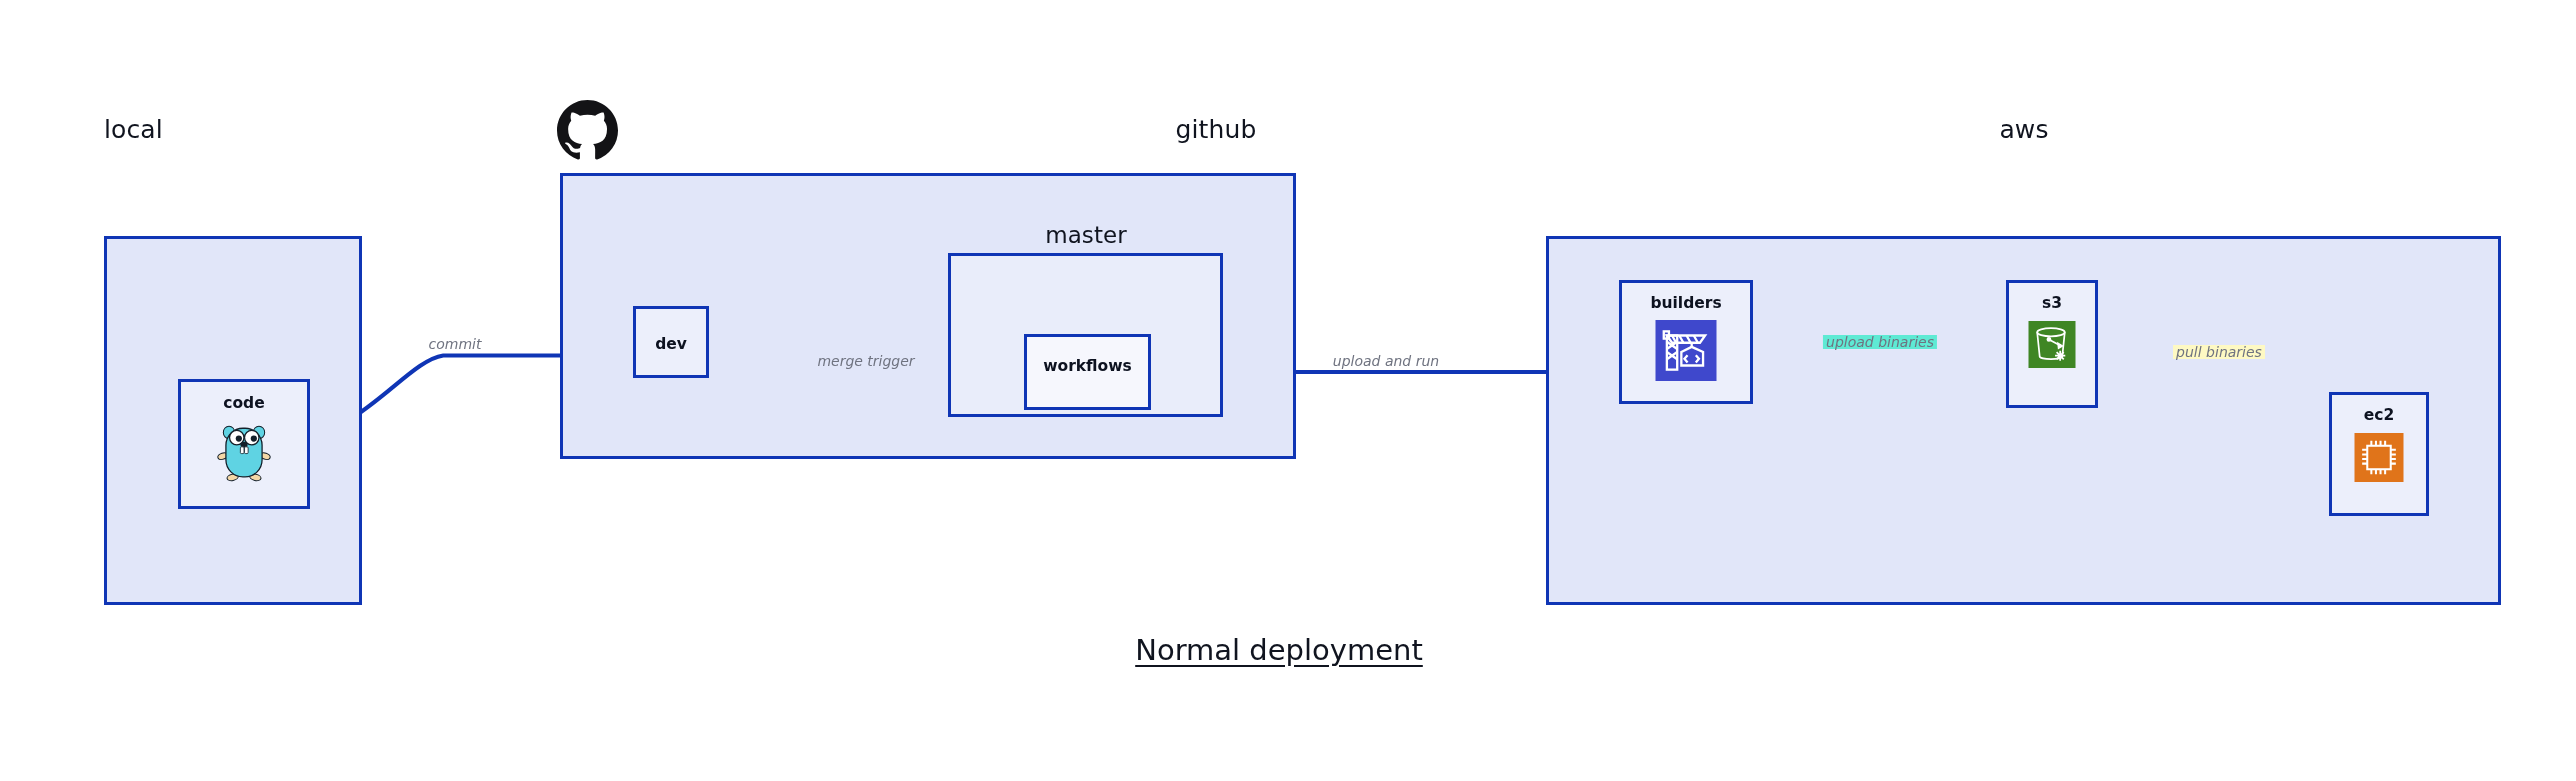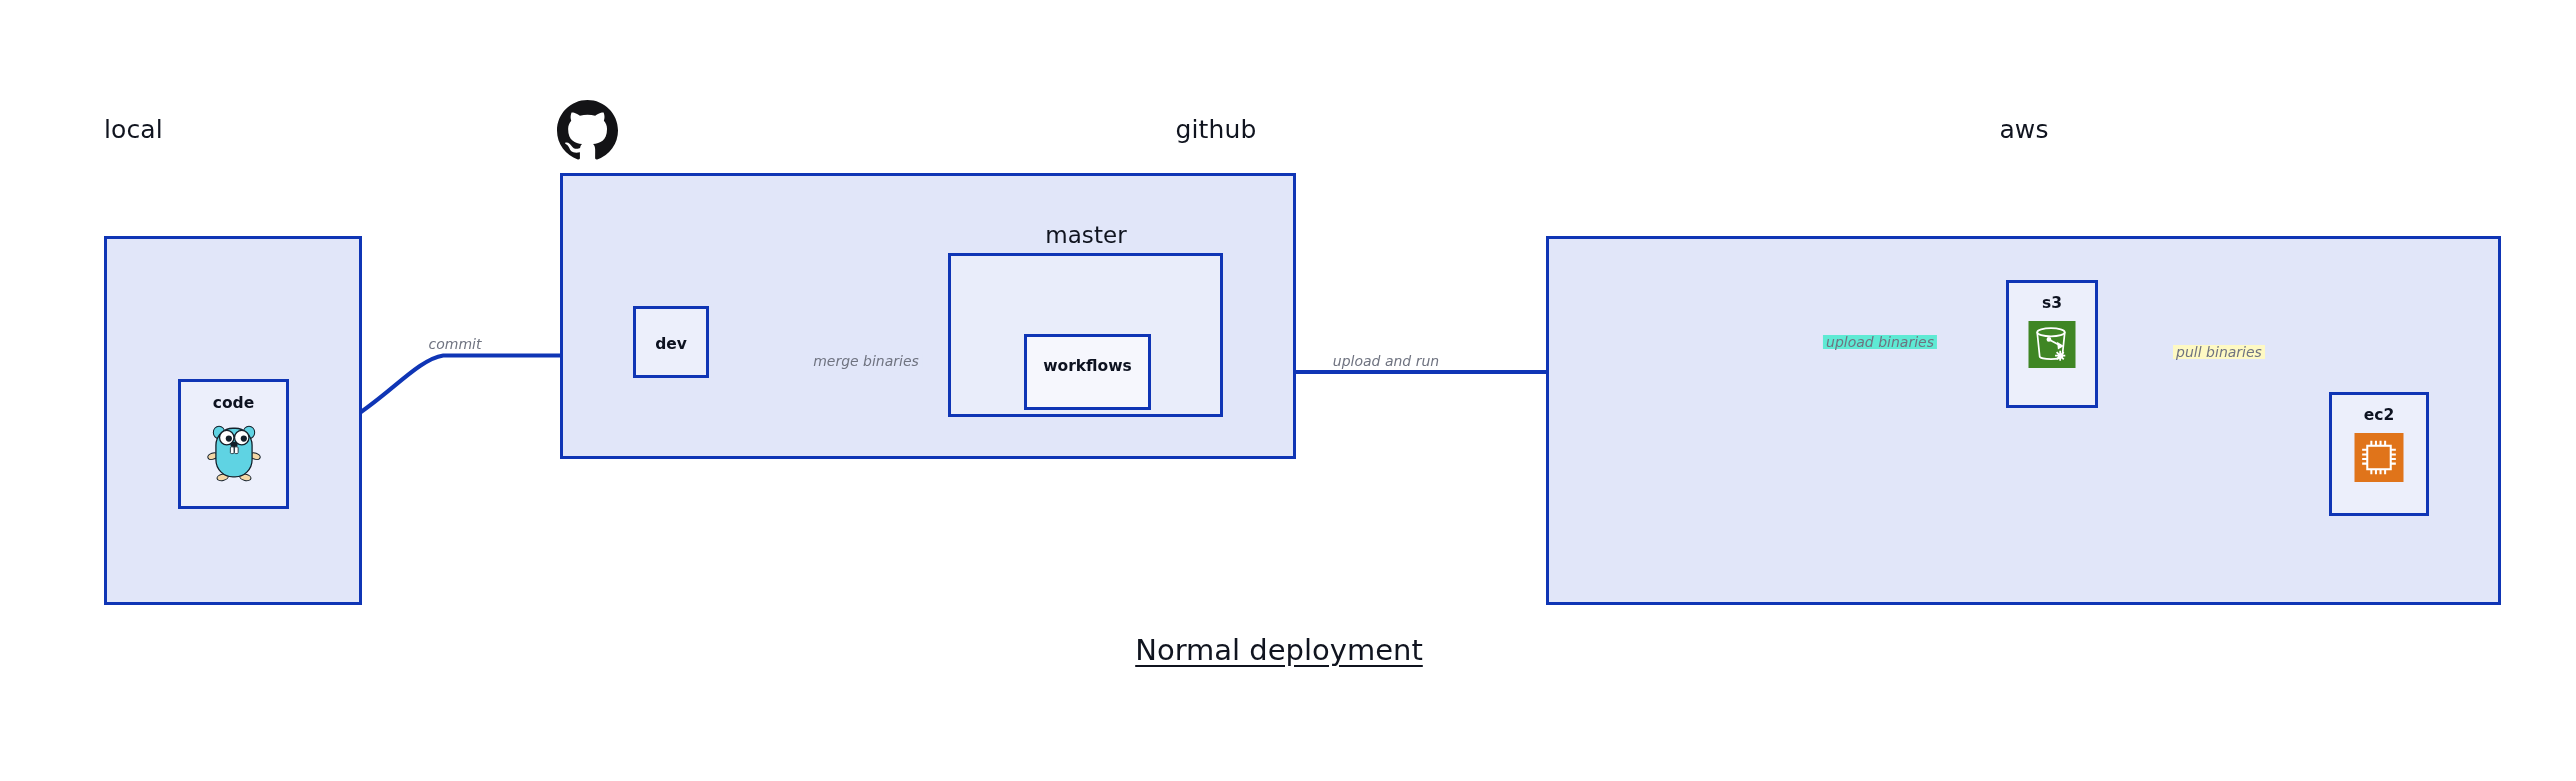"builders" div.node-box { html: none -> <div> <div>builders</div> <div> <svg> <g> <rect></rect> <path></path> <rect></rect> <path></path> <path></path> <path></path> <path></path> <path></path> </g> </svg> </div> </div> }
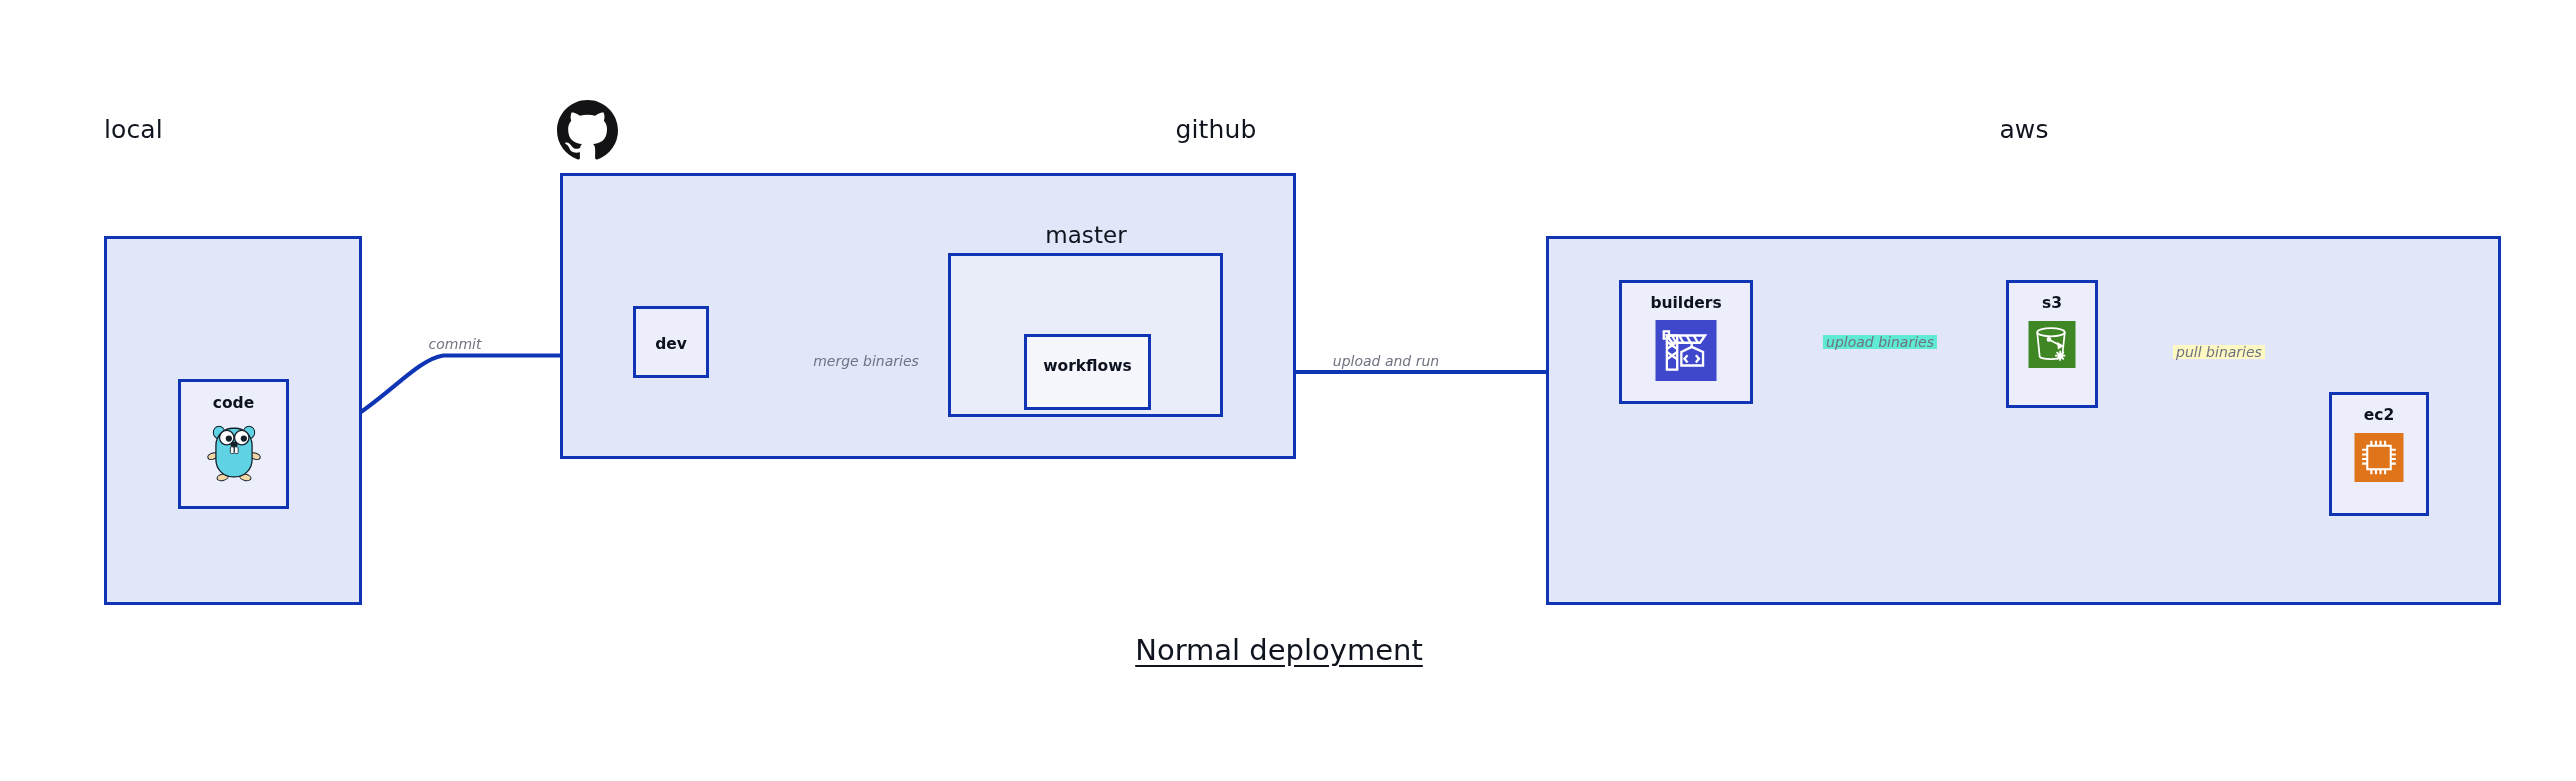"merge binaries" div.edge-label { text: binaries -> trigger }
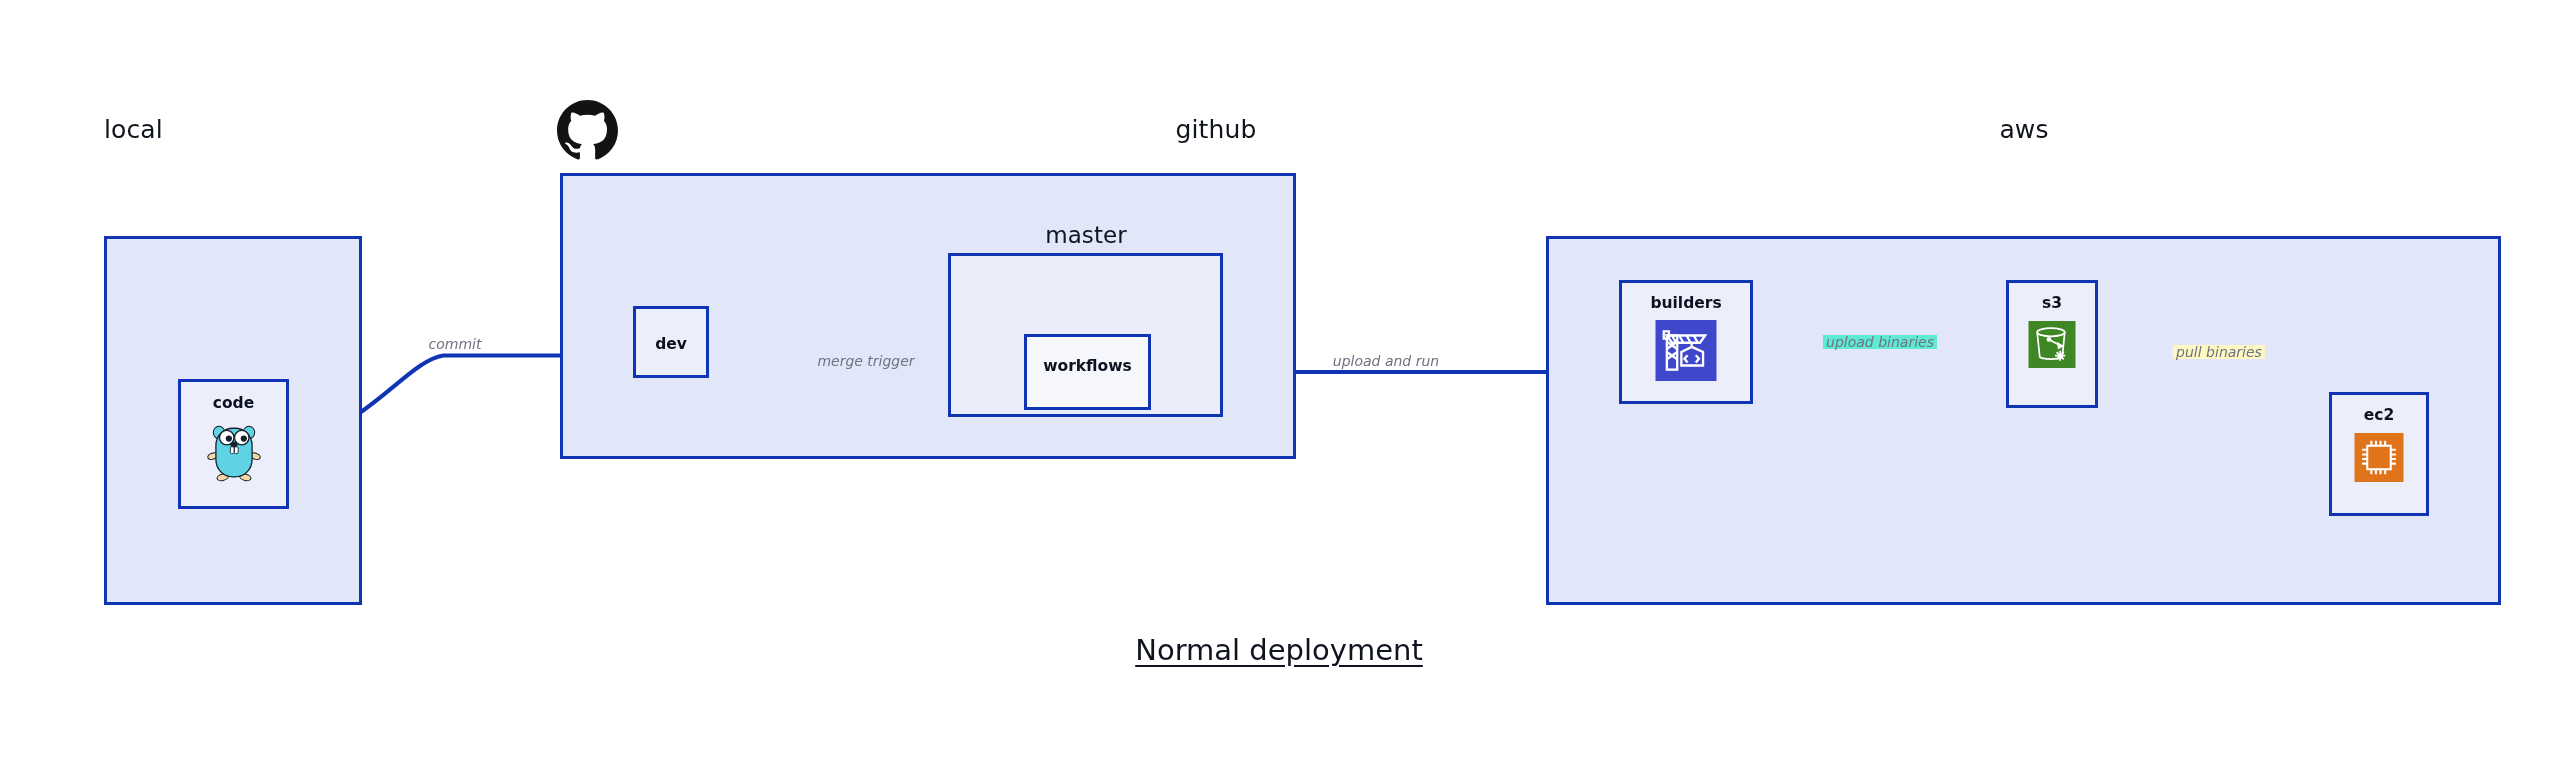"code" div.node-box { width: 111px -> 132px }
